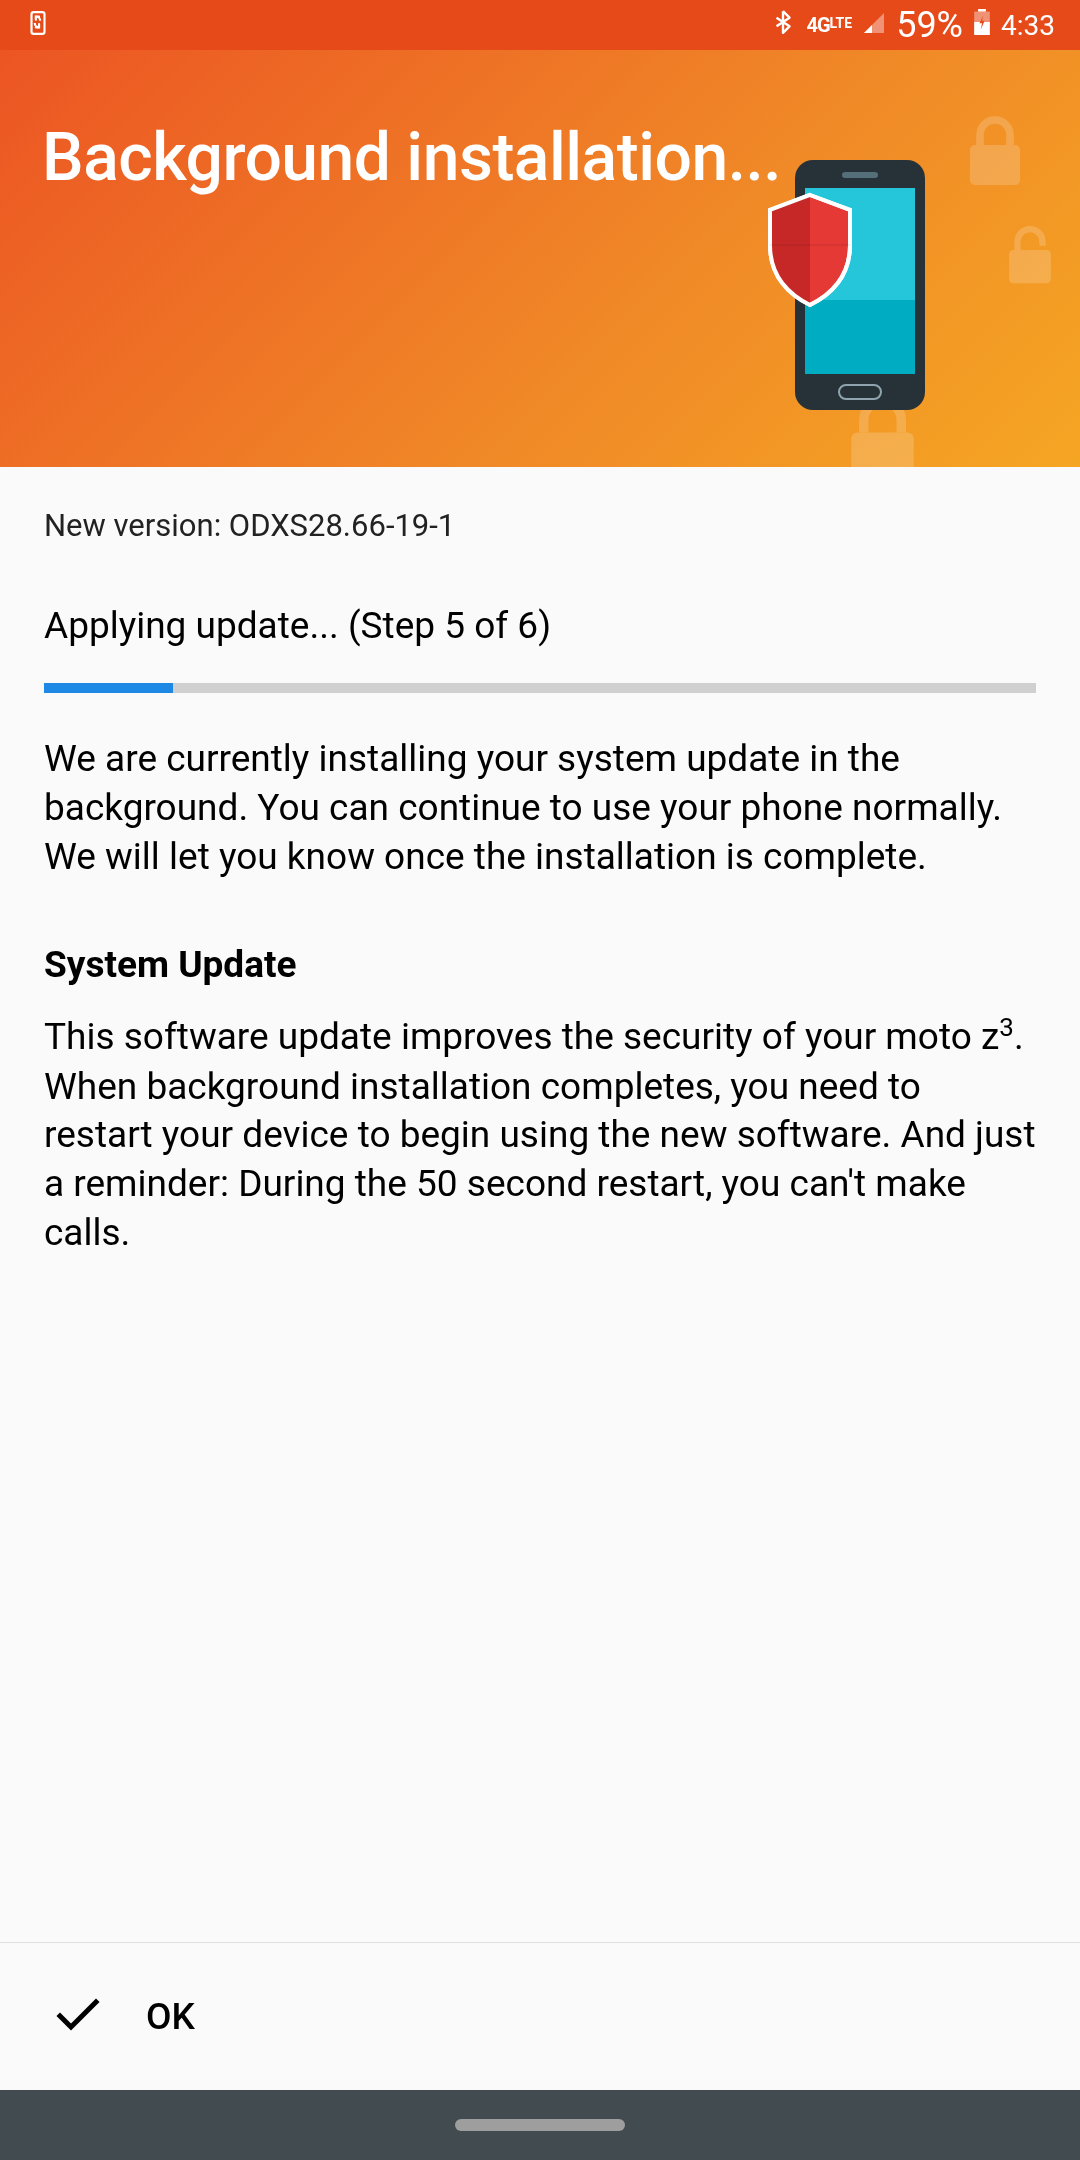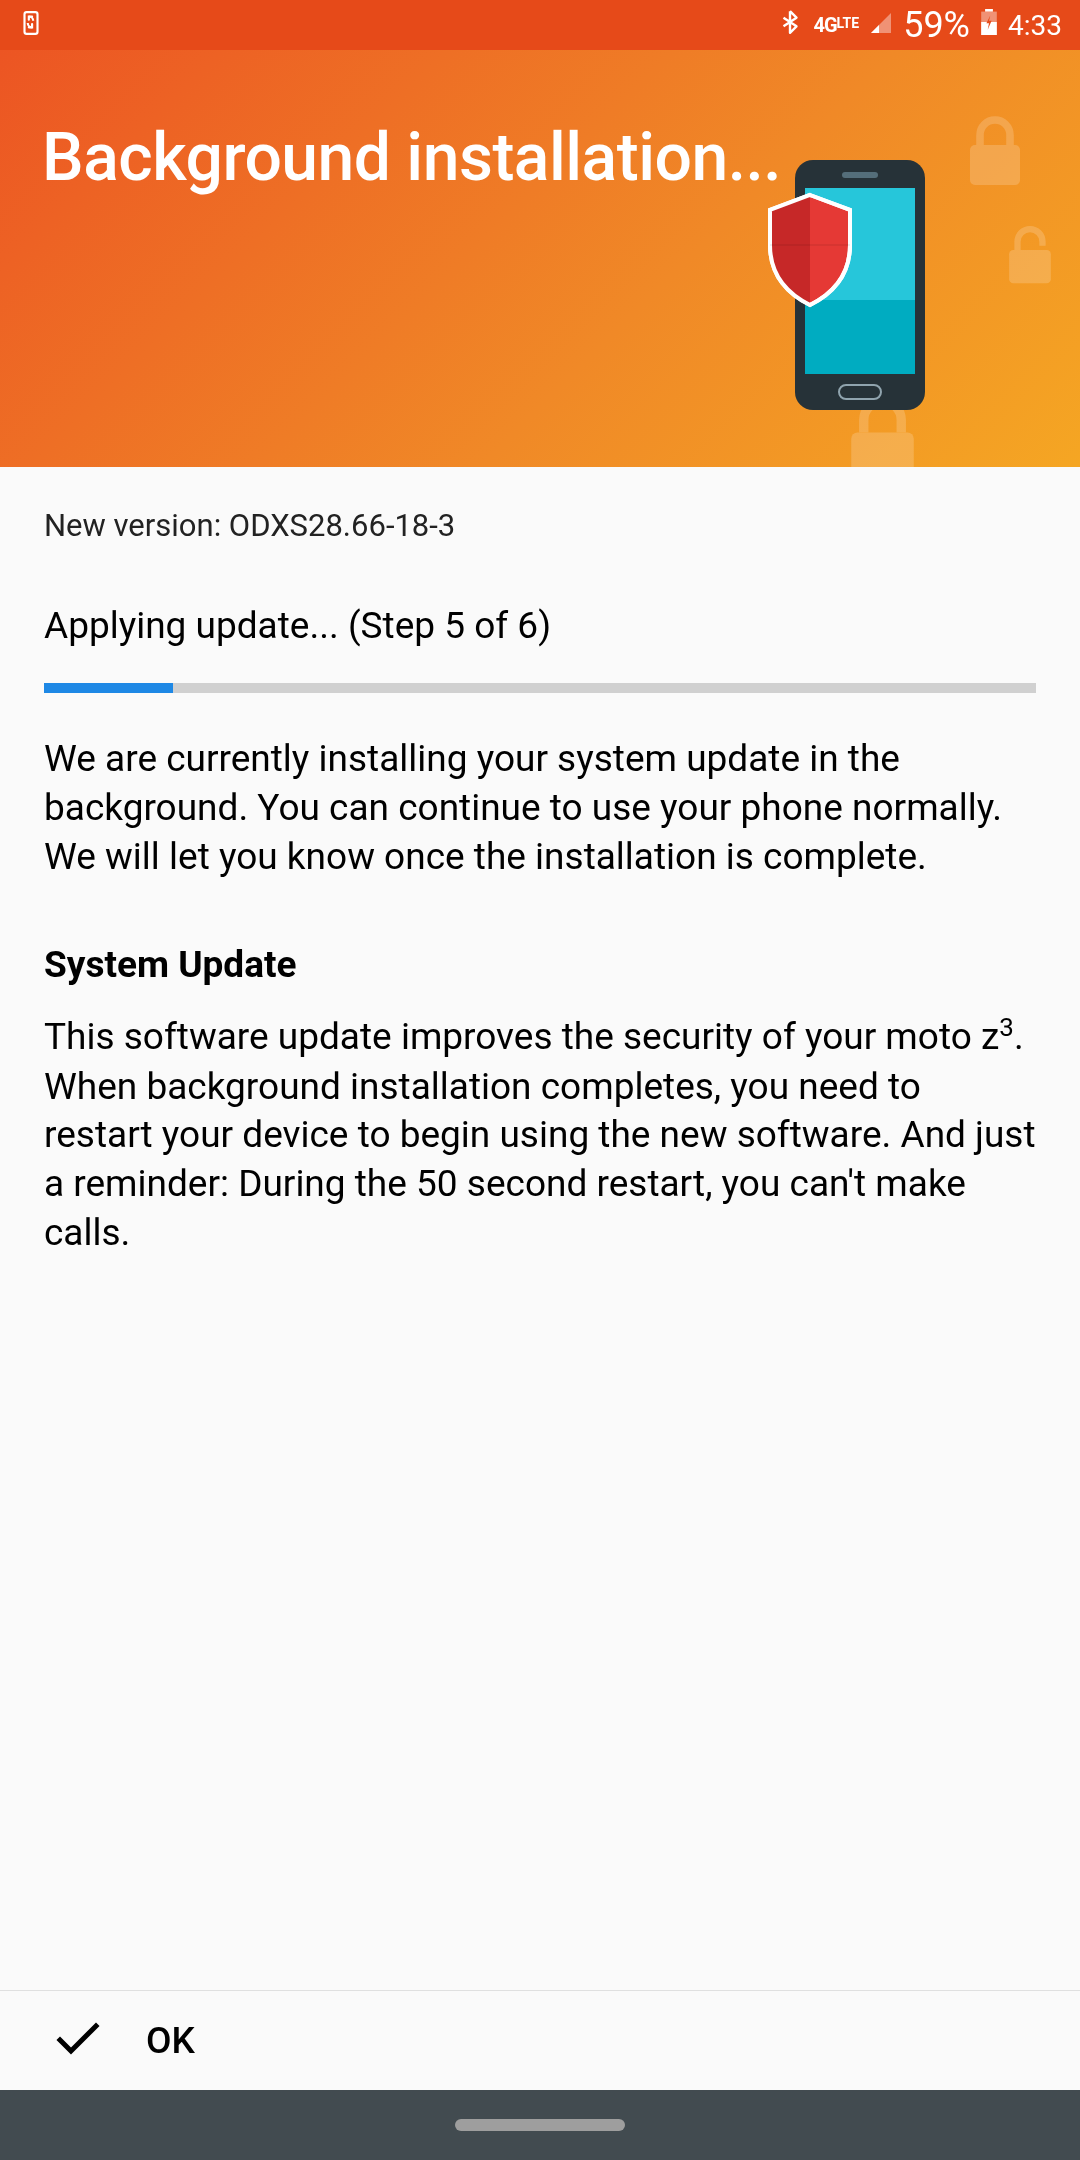"4G" .status-bar { padding: 0 18px -> 0 25px }
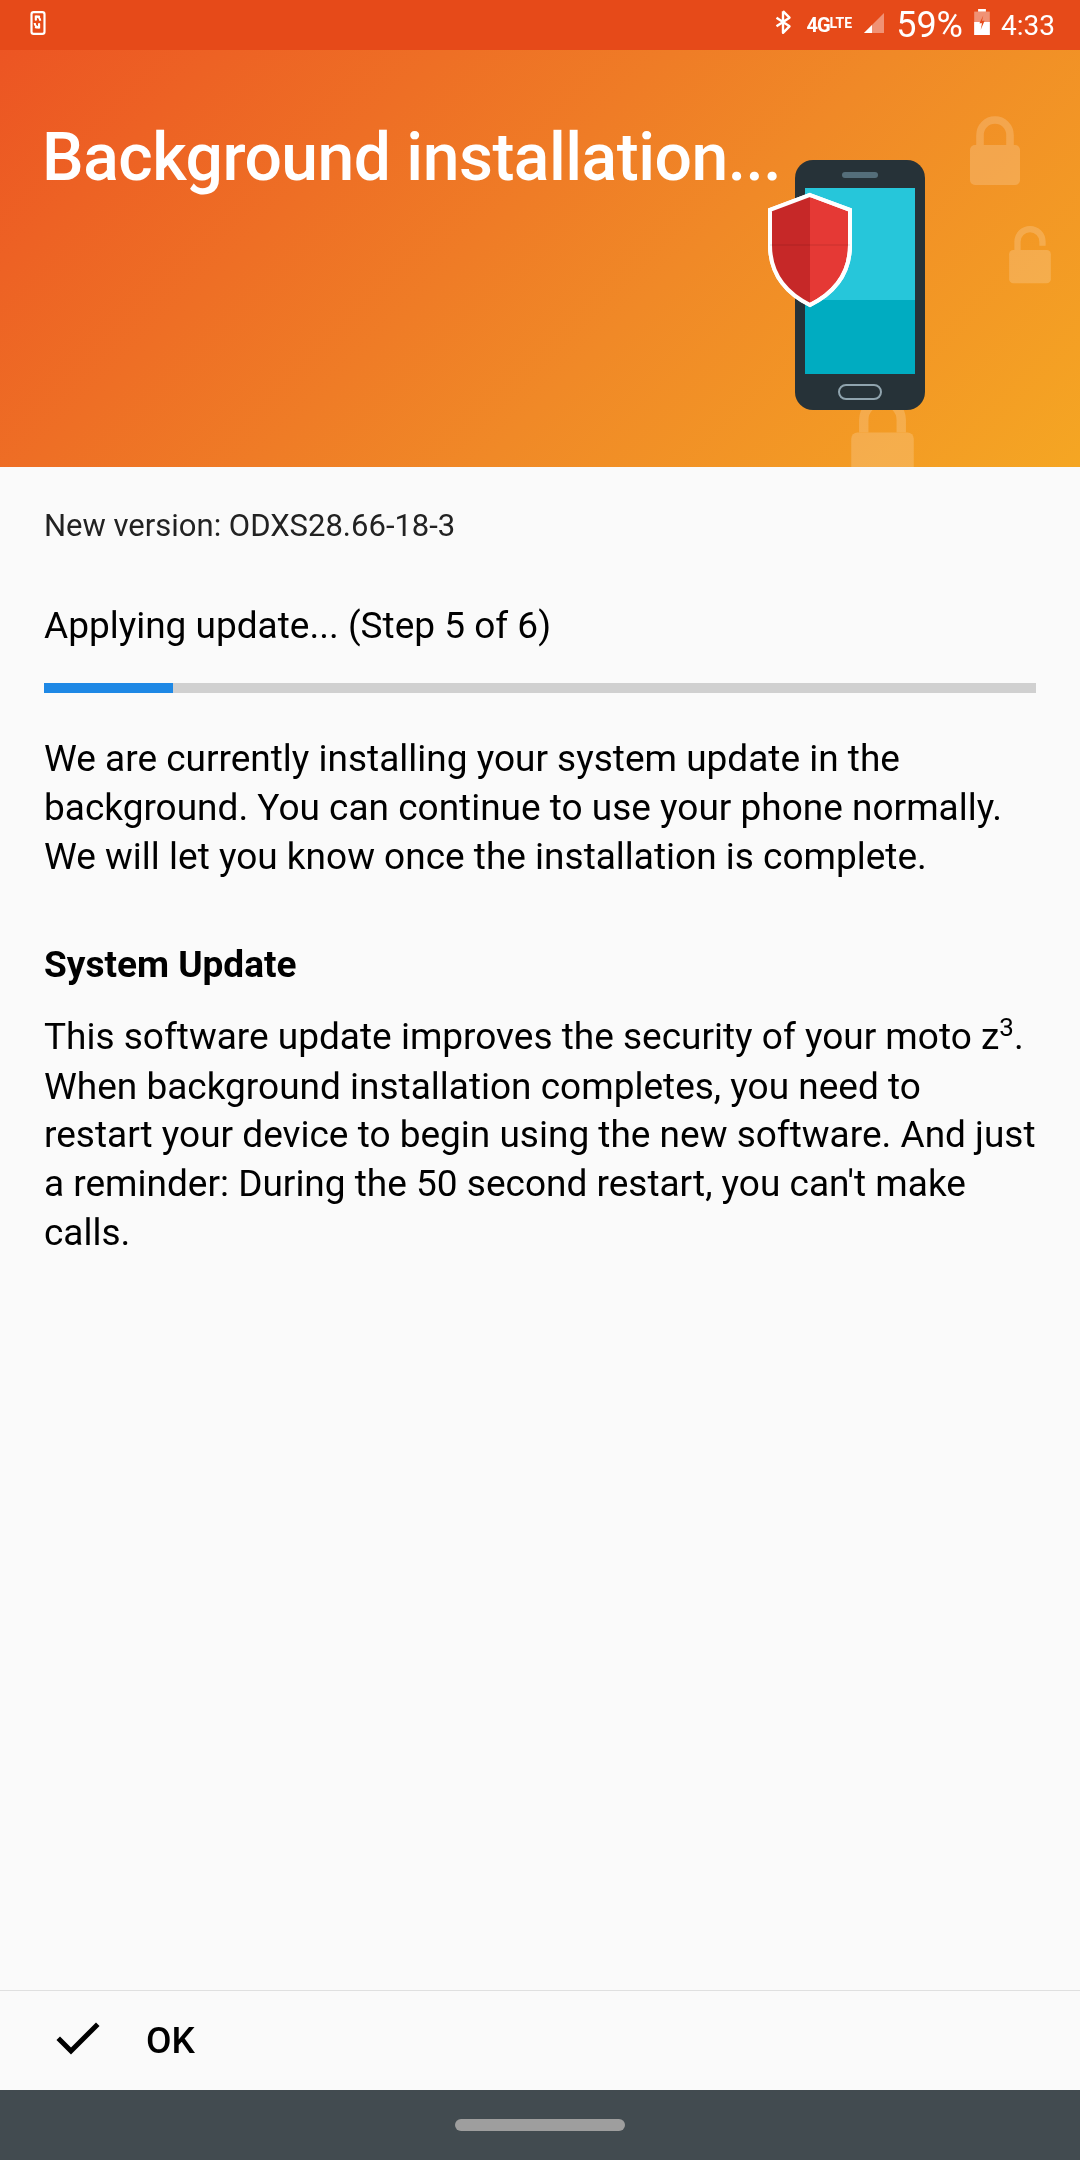"New version: ODXS28.66-18-3" div.version-text { text: ODXS28.66-18-3 -> ODXS28.66-19-1 }
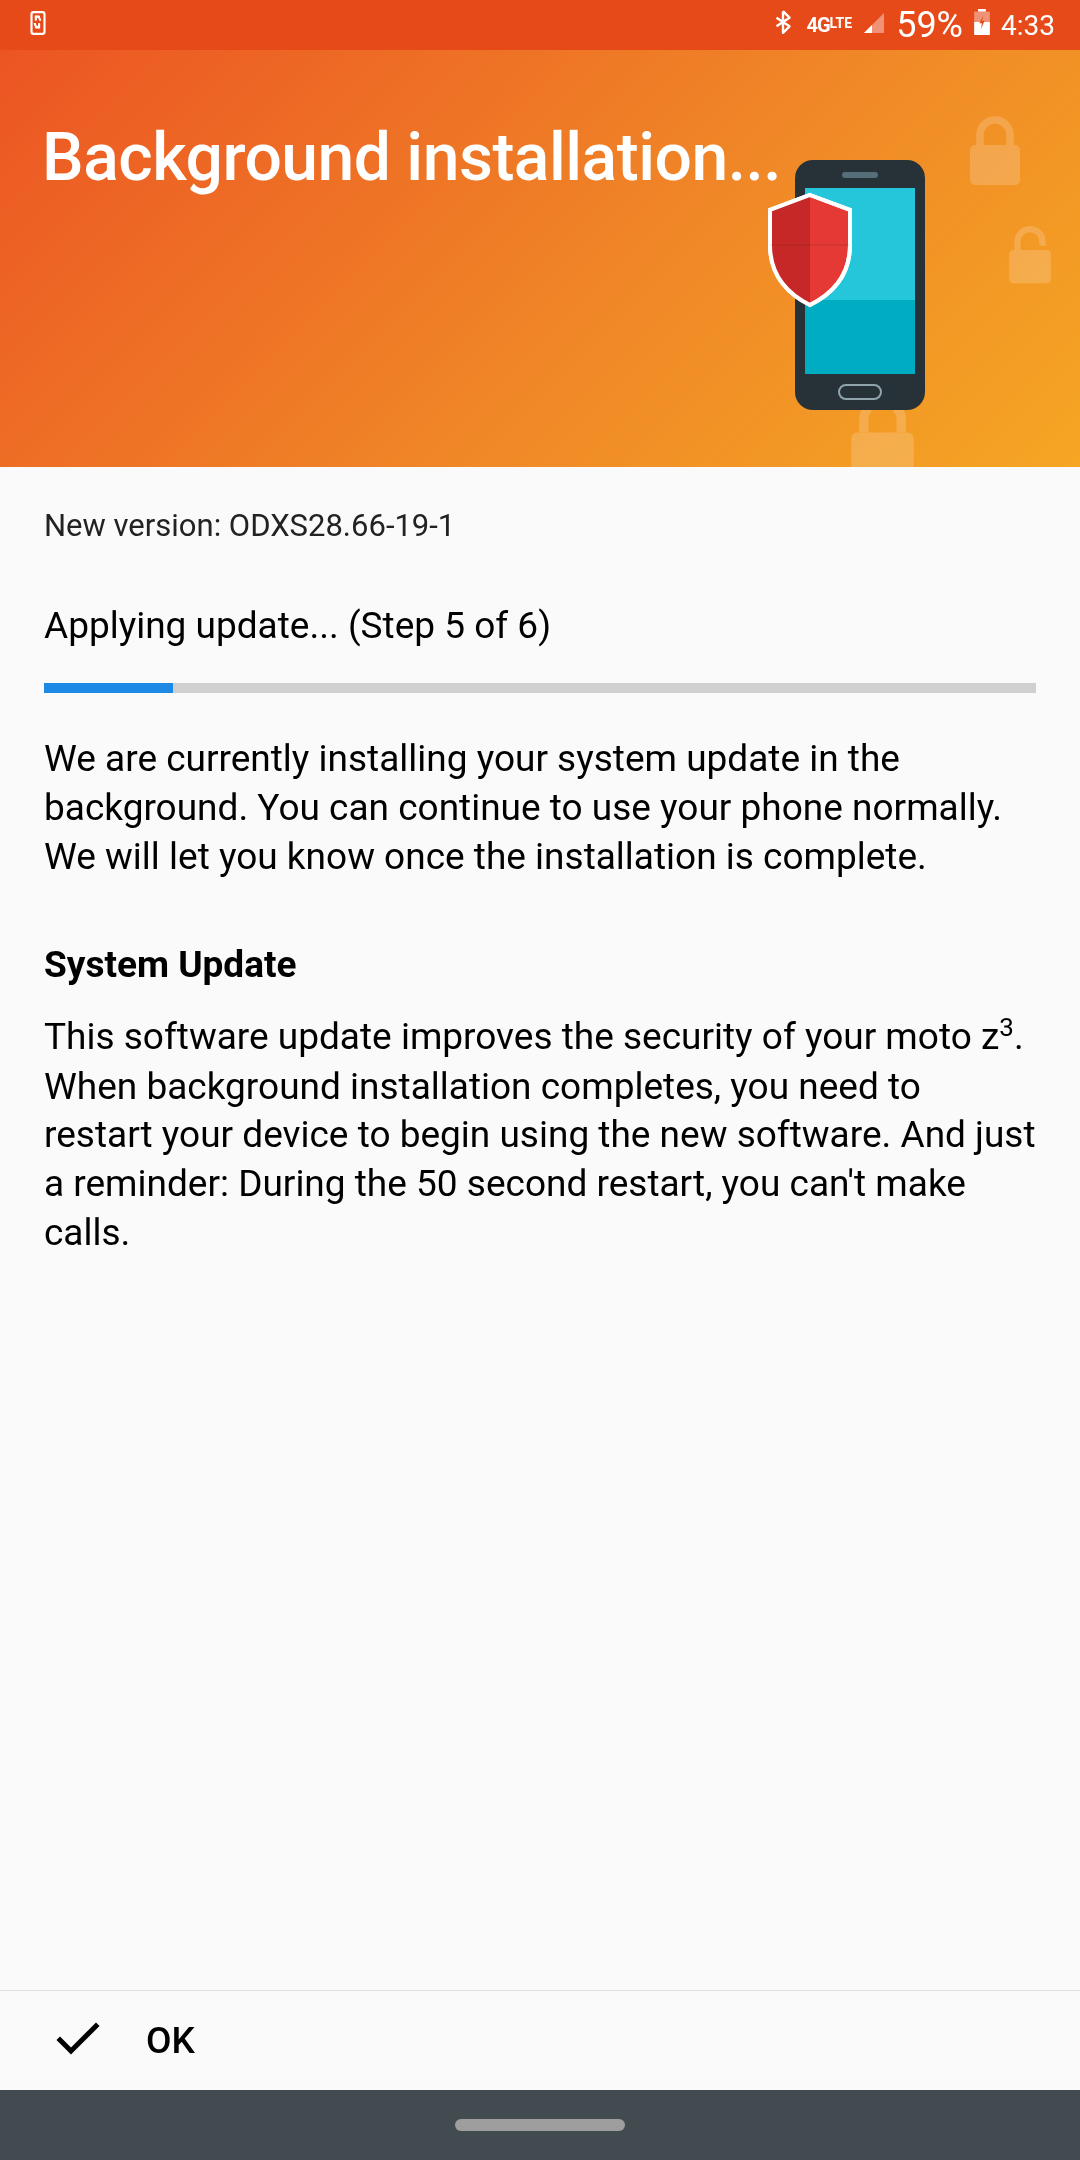"OK" .bottom-bar { height: 100px -> 148px }
